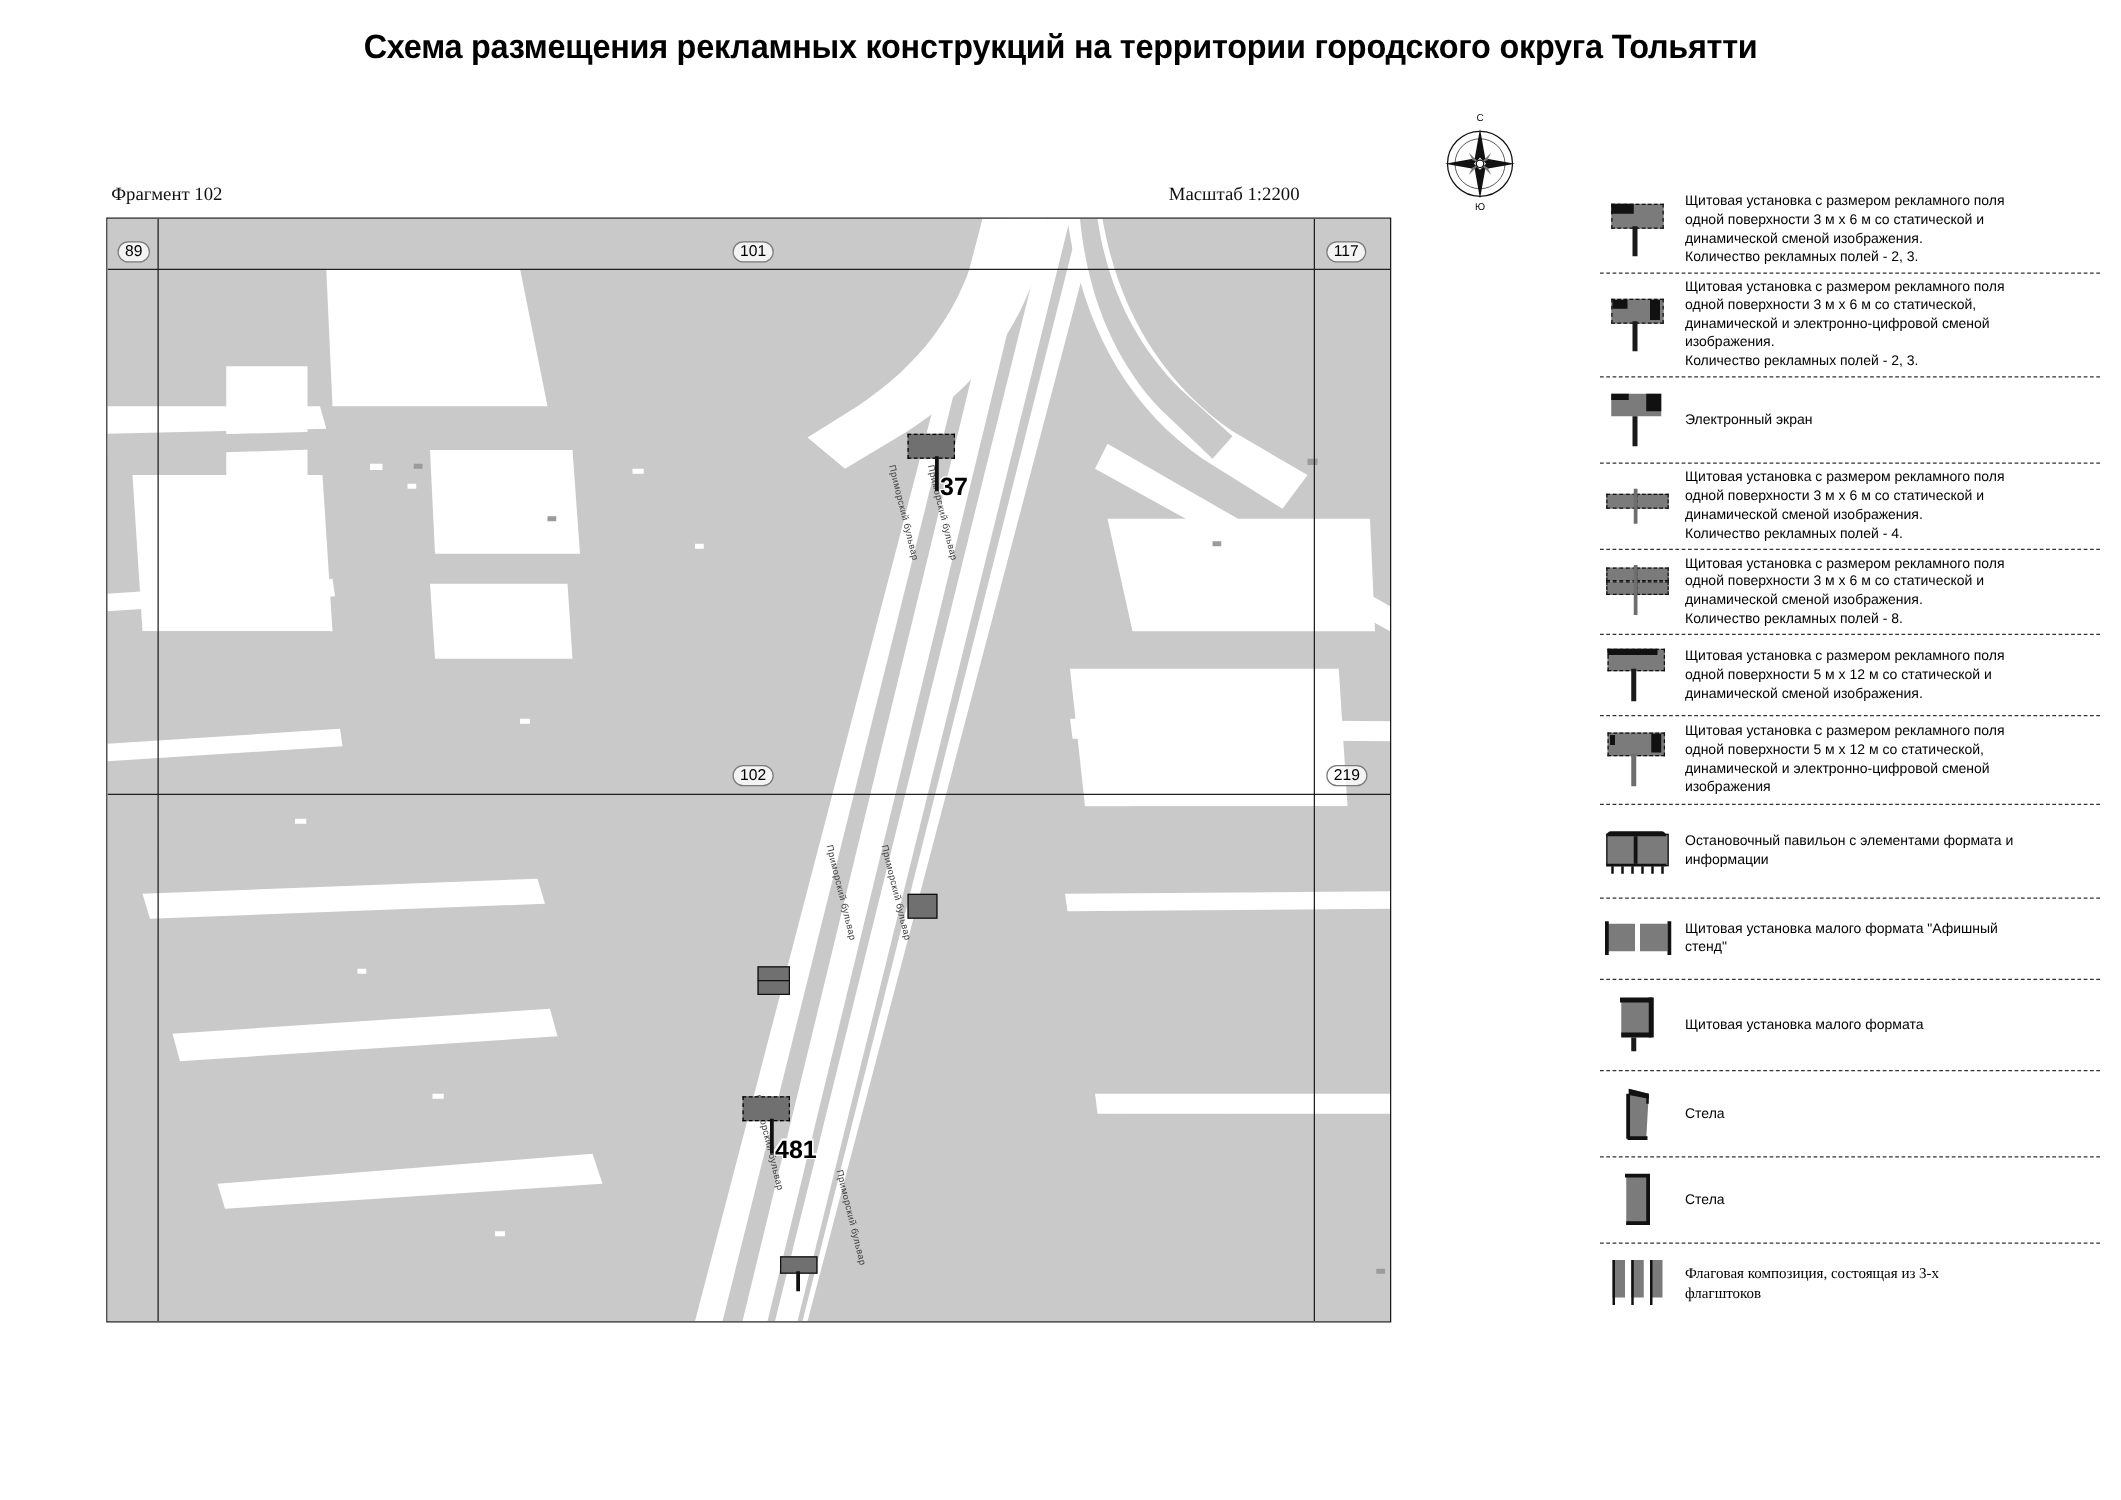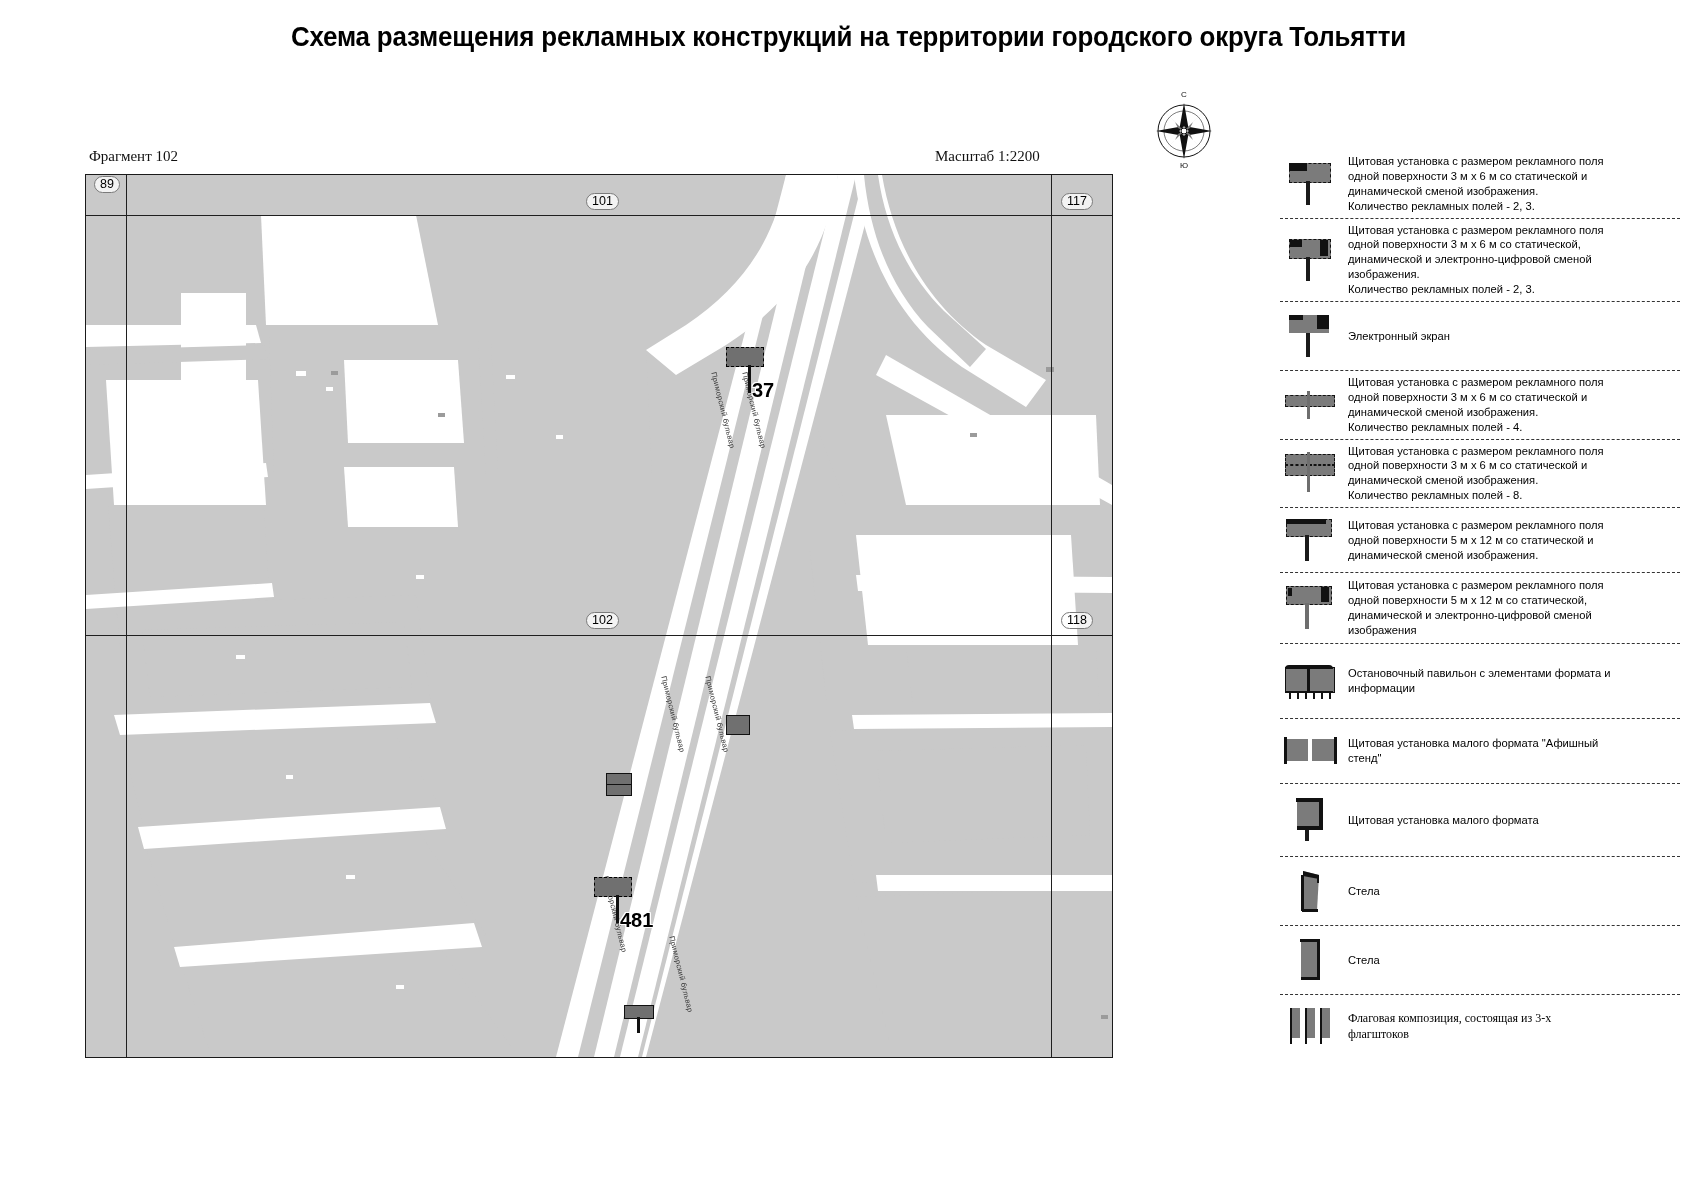"89" div.cellnum { top: 1px -> 18px }
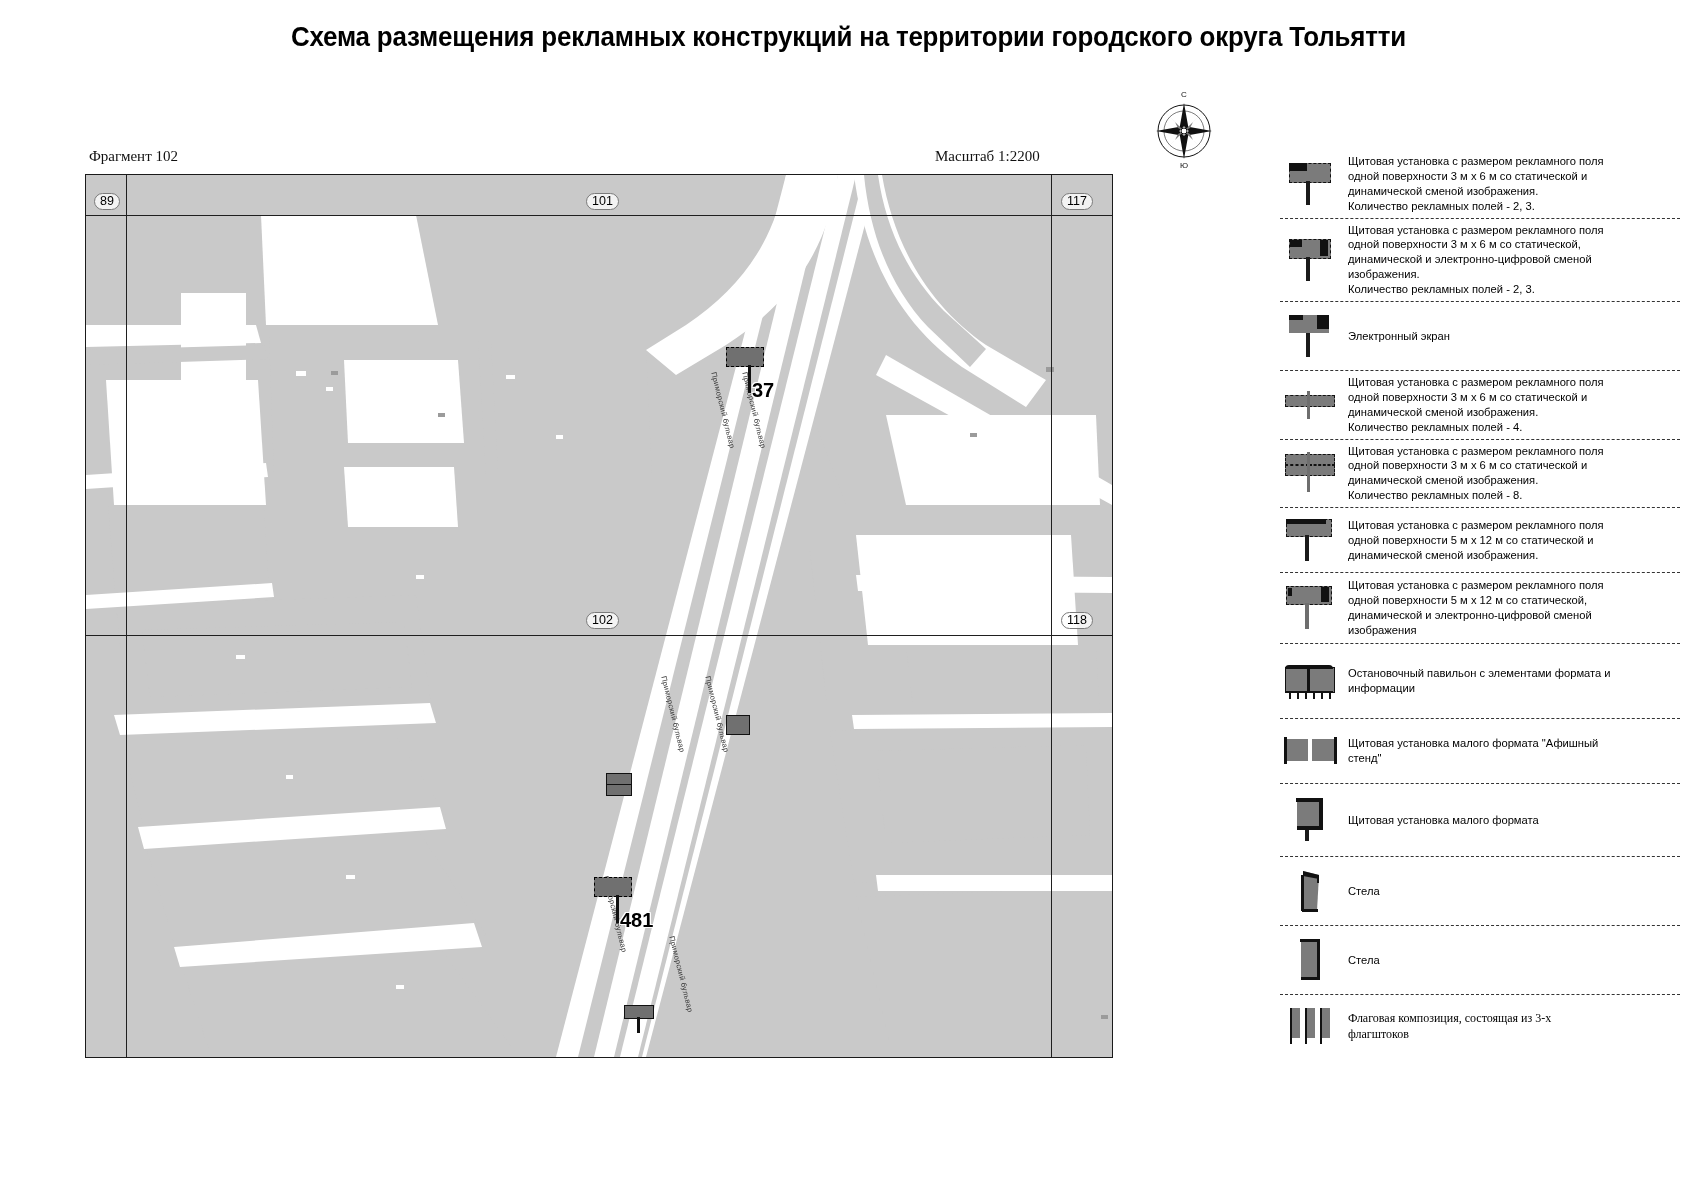"118" div.cellnum { text: 118 -> 219 }
